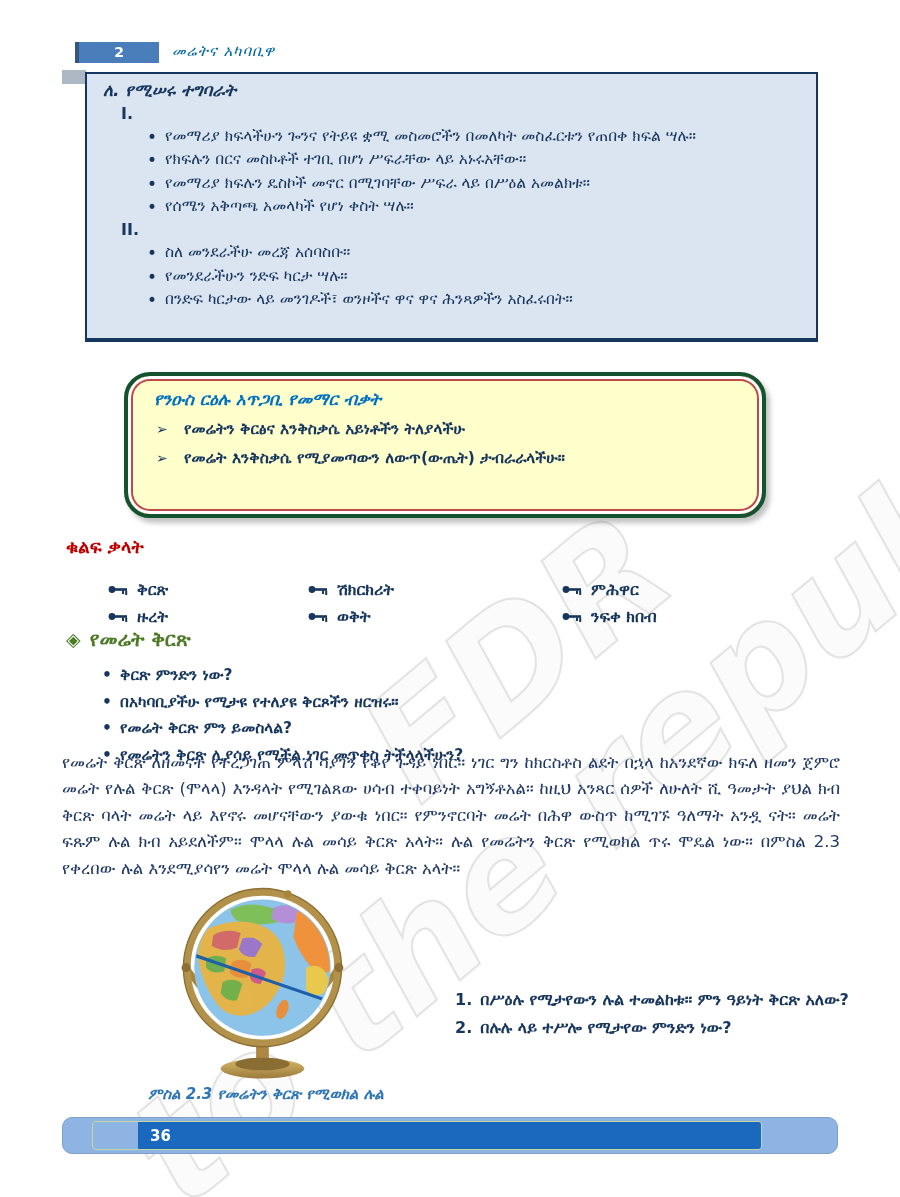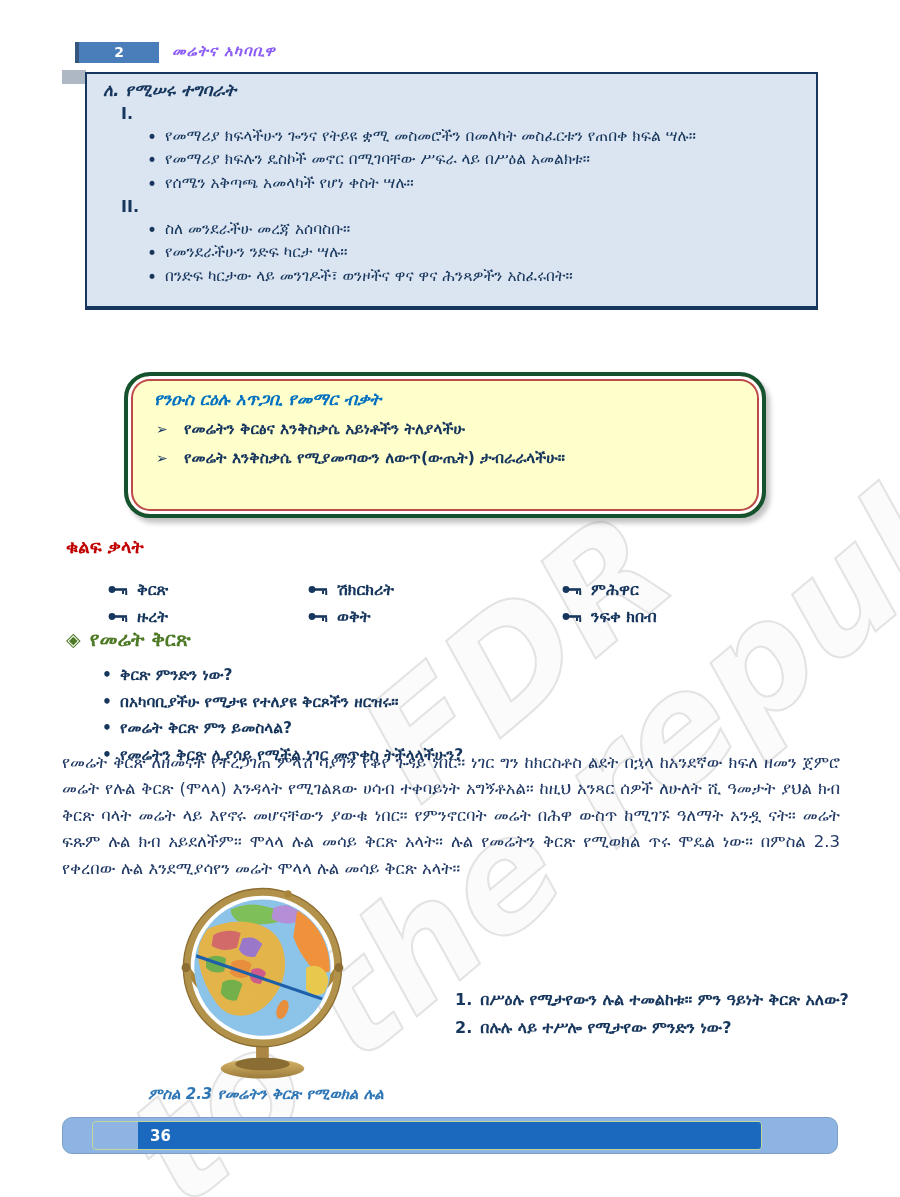"መሬትና አካባቢዋ" .chapter-title { color: #8b5cf6 -> #0369a1; font-weight: bold -> normal }
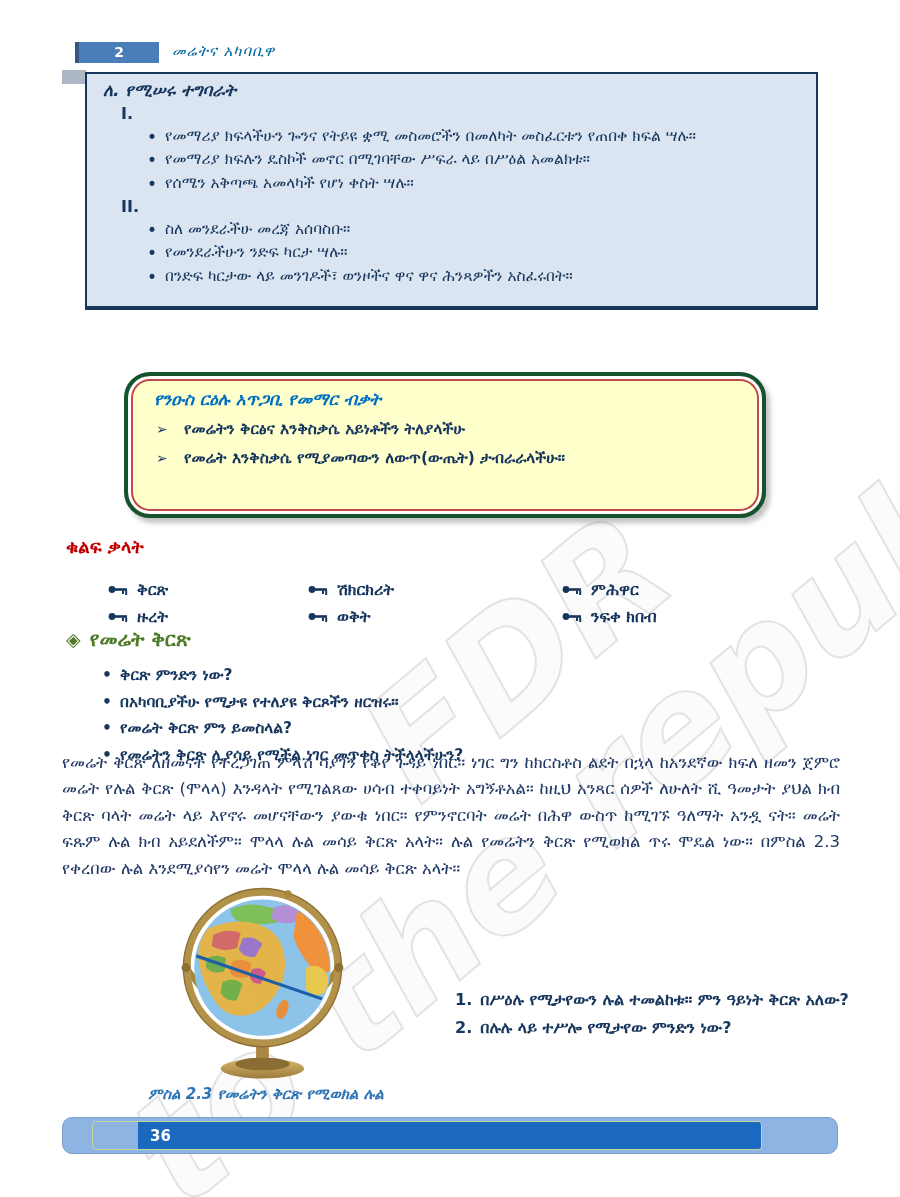"ለ. የሚሠሩ ተግባራት" .actbox { height: 238px -> 270px }
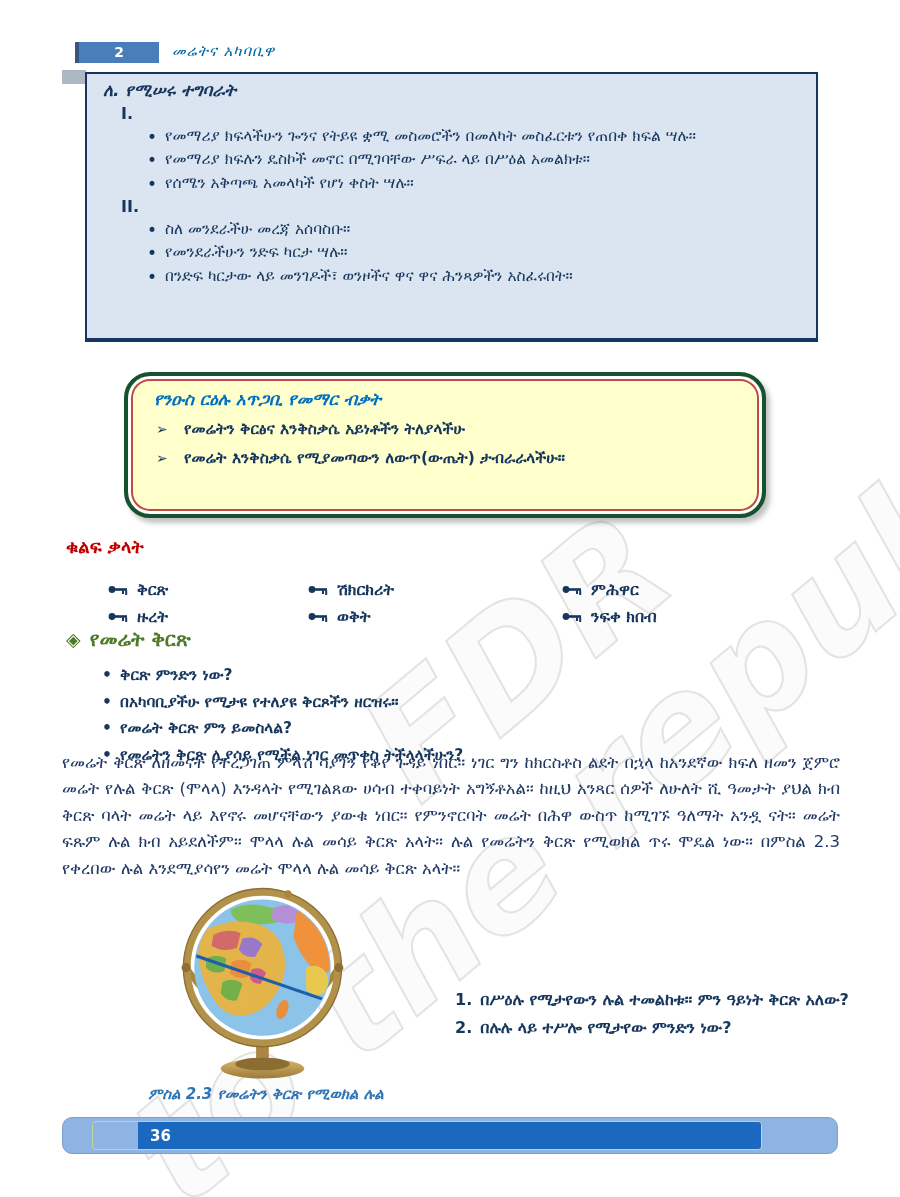"የክፍሉን በርና መስኮቶች ተገቢ በሆነ" div.bullet { html: none -> <div>የክፍሉን በርና መስኮቶች ተገቢ በሆነ ሥፍራቸው ላይ አኑሩአቸው።</div> }
